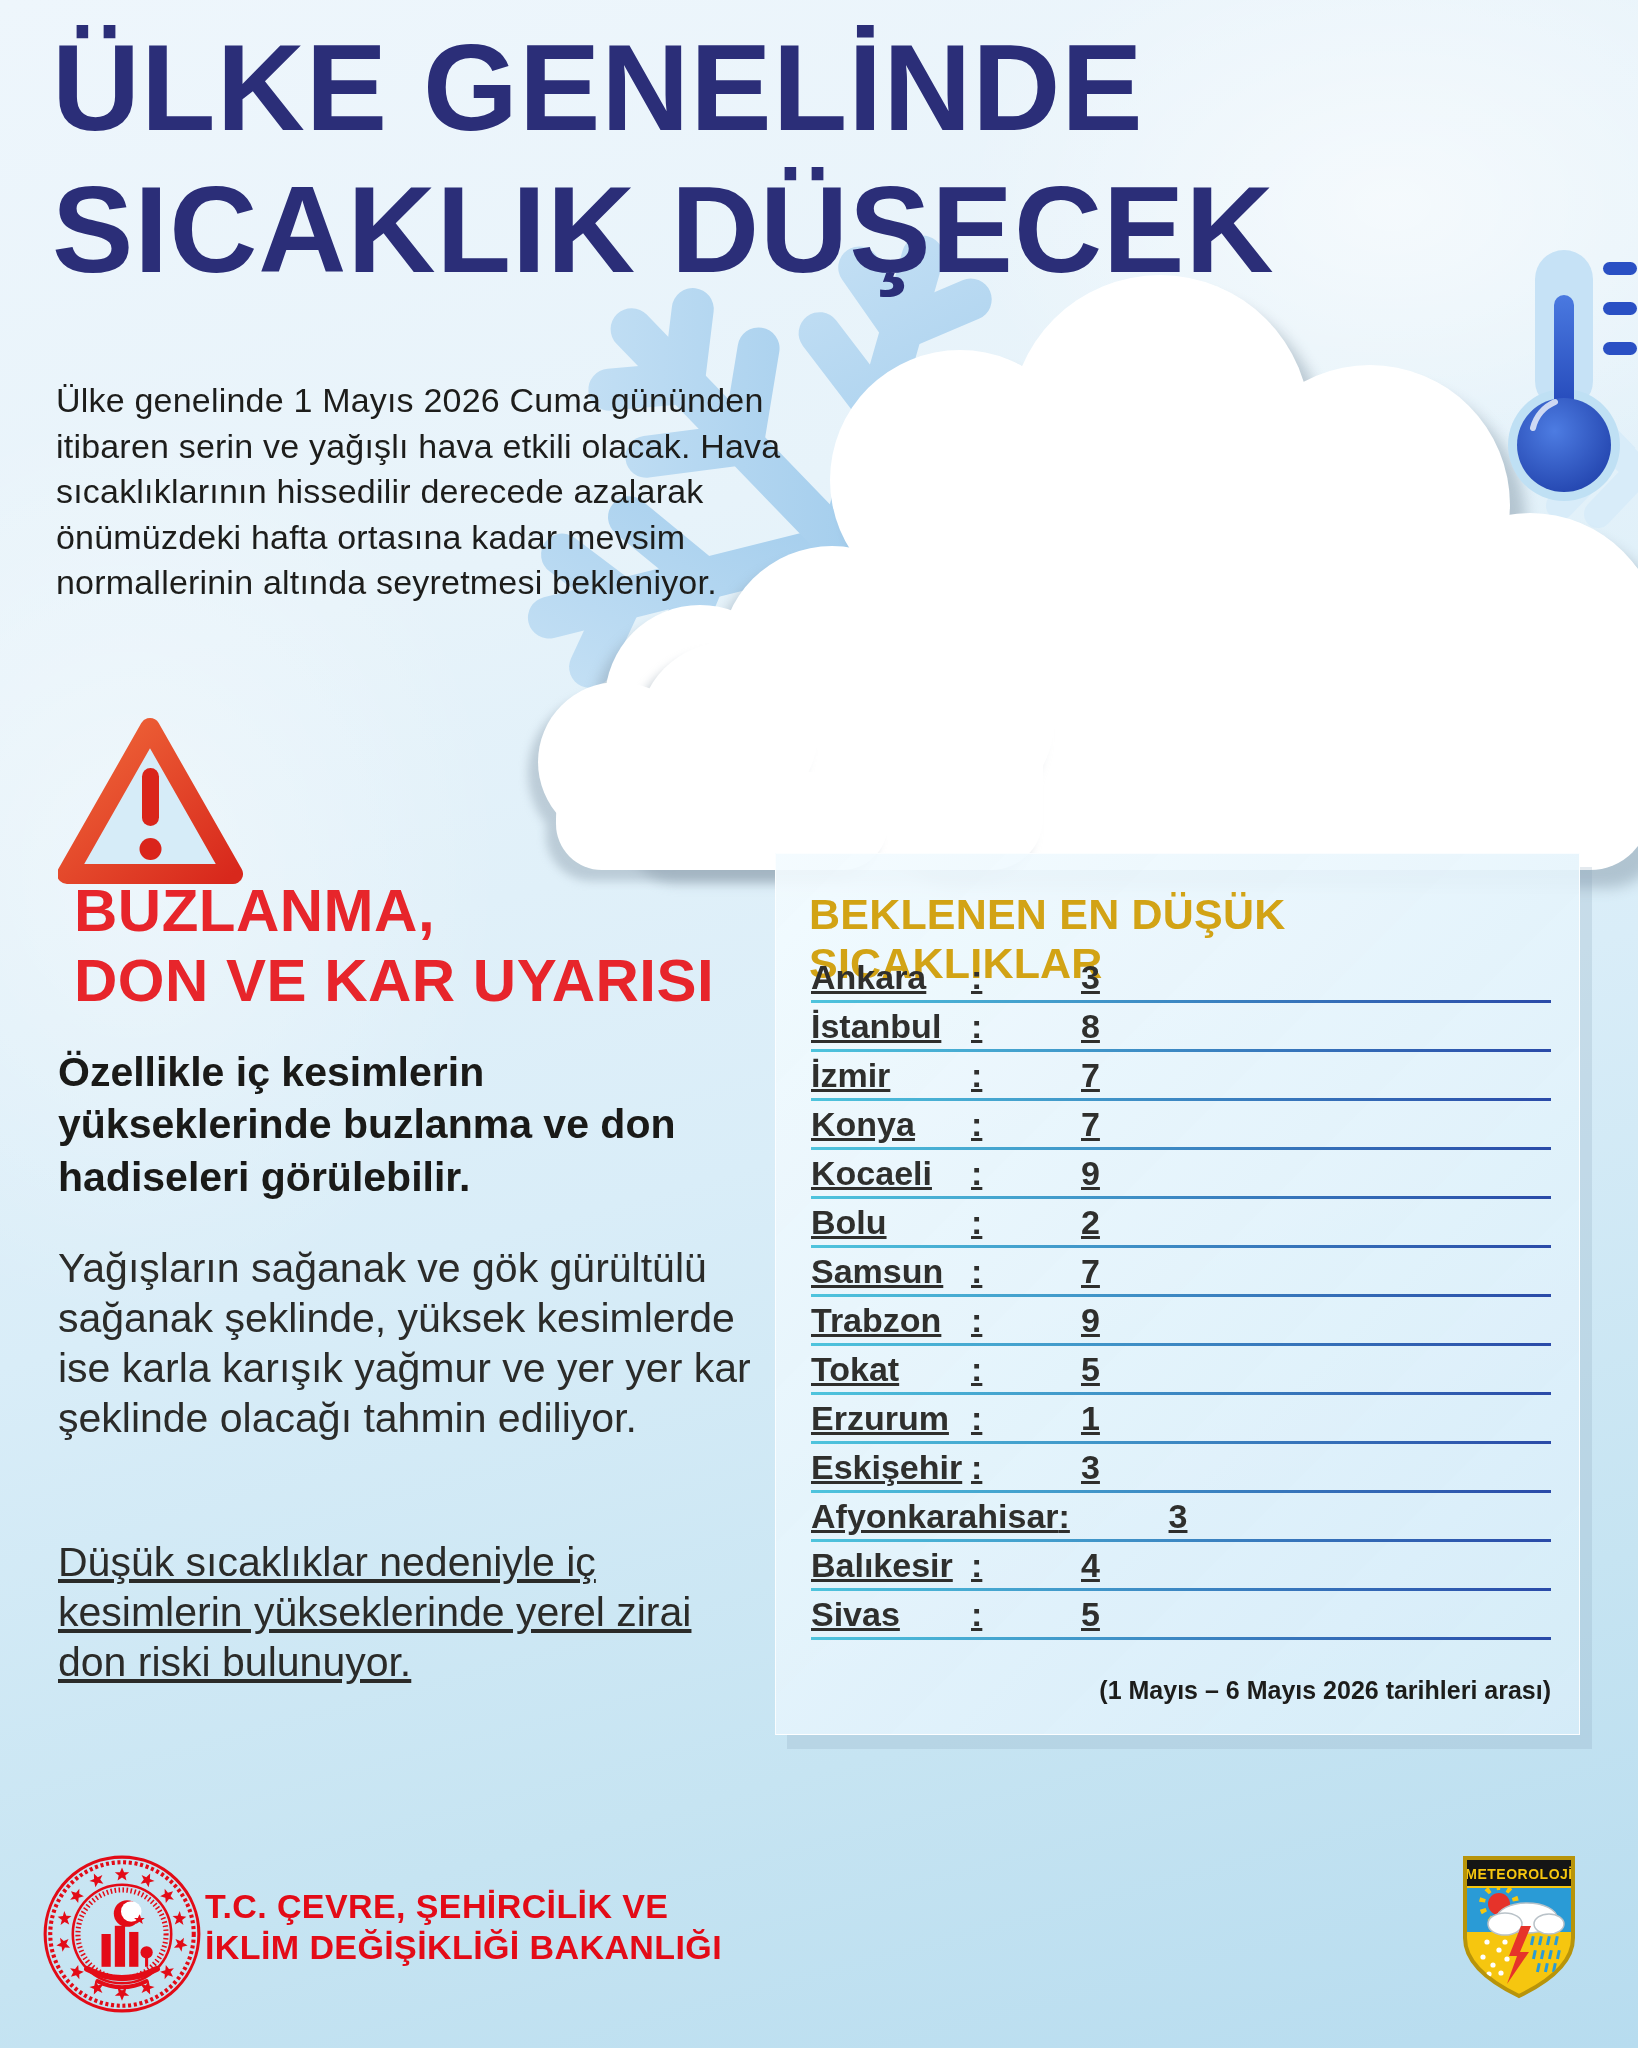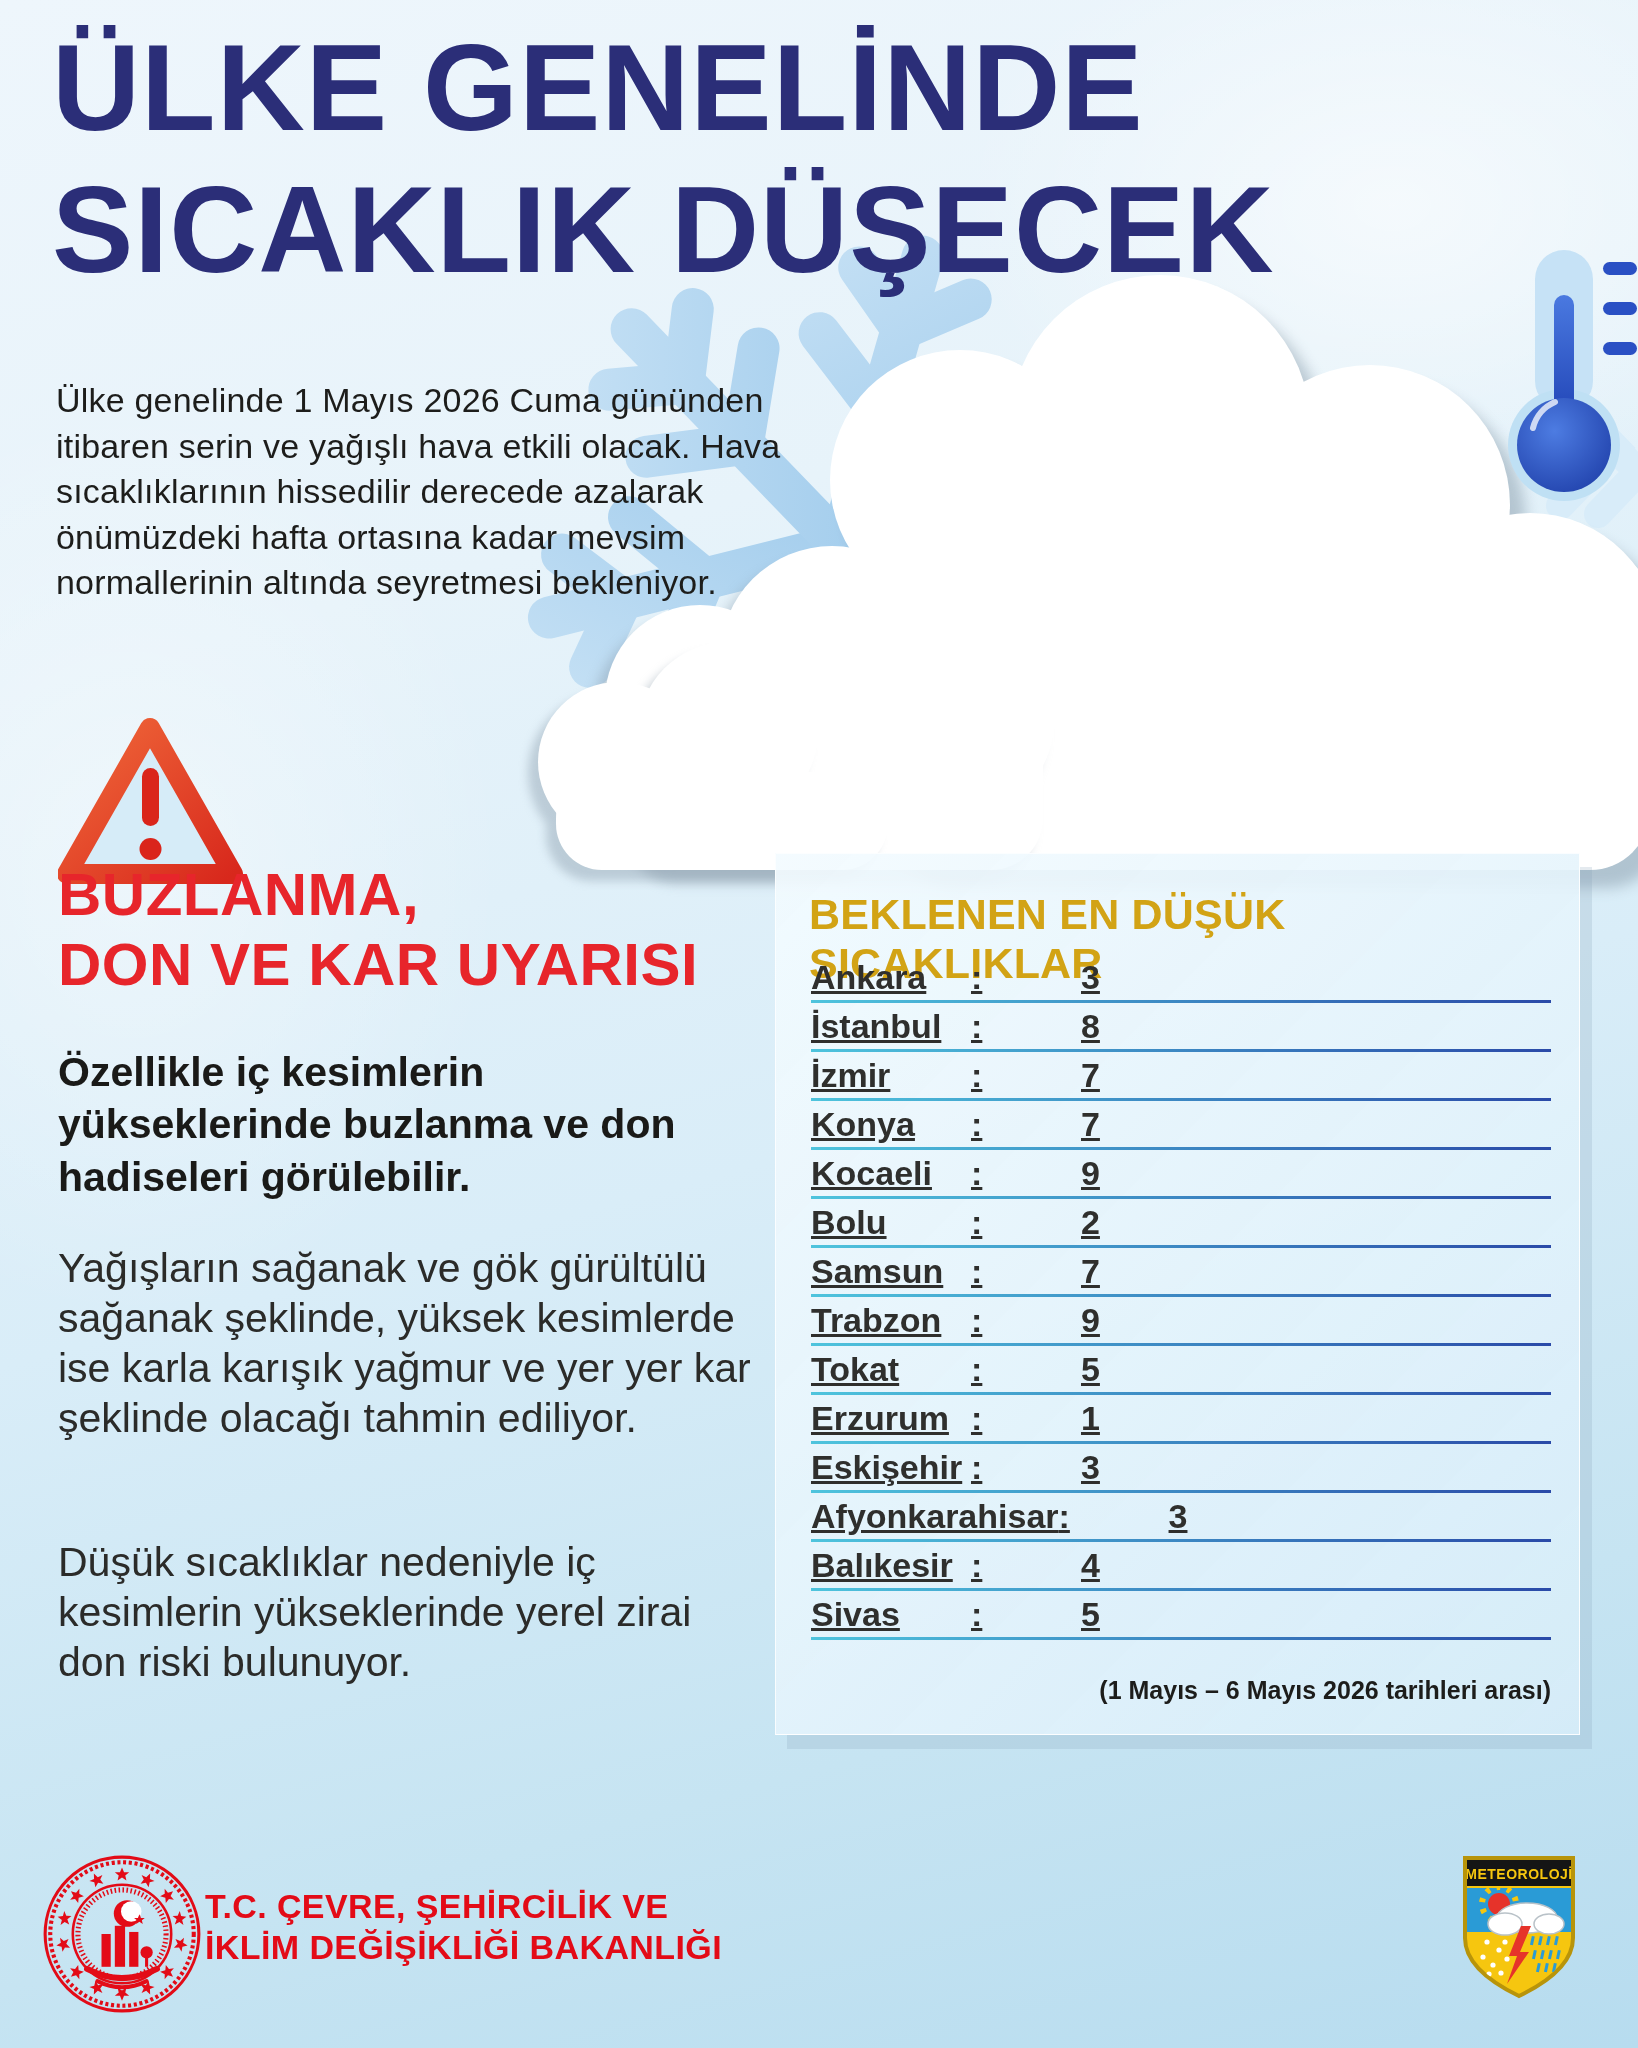"BUZLANMA," h2.layer { margin: 0 -> 16px }
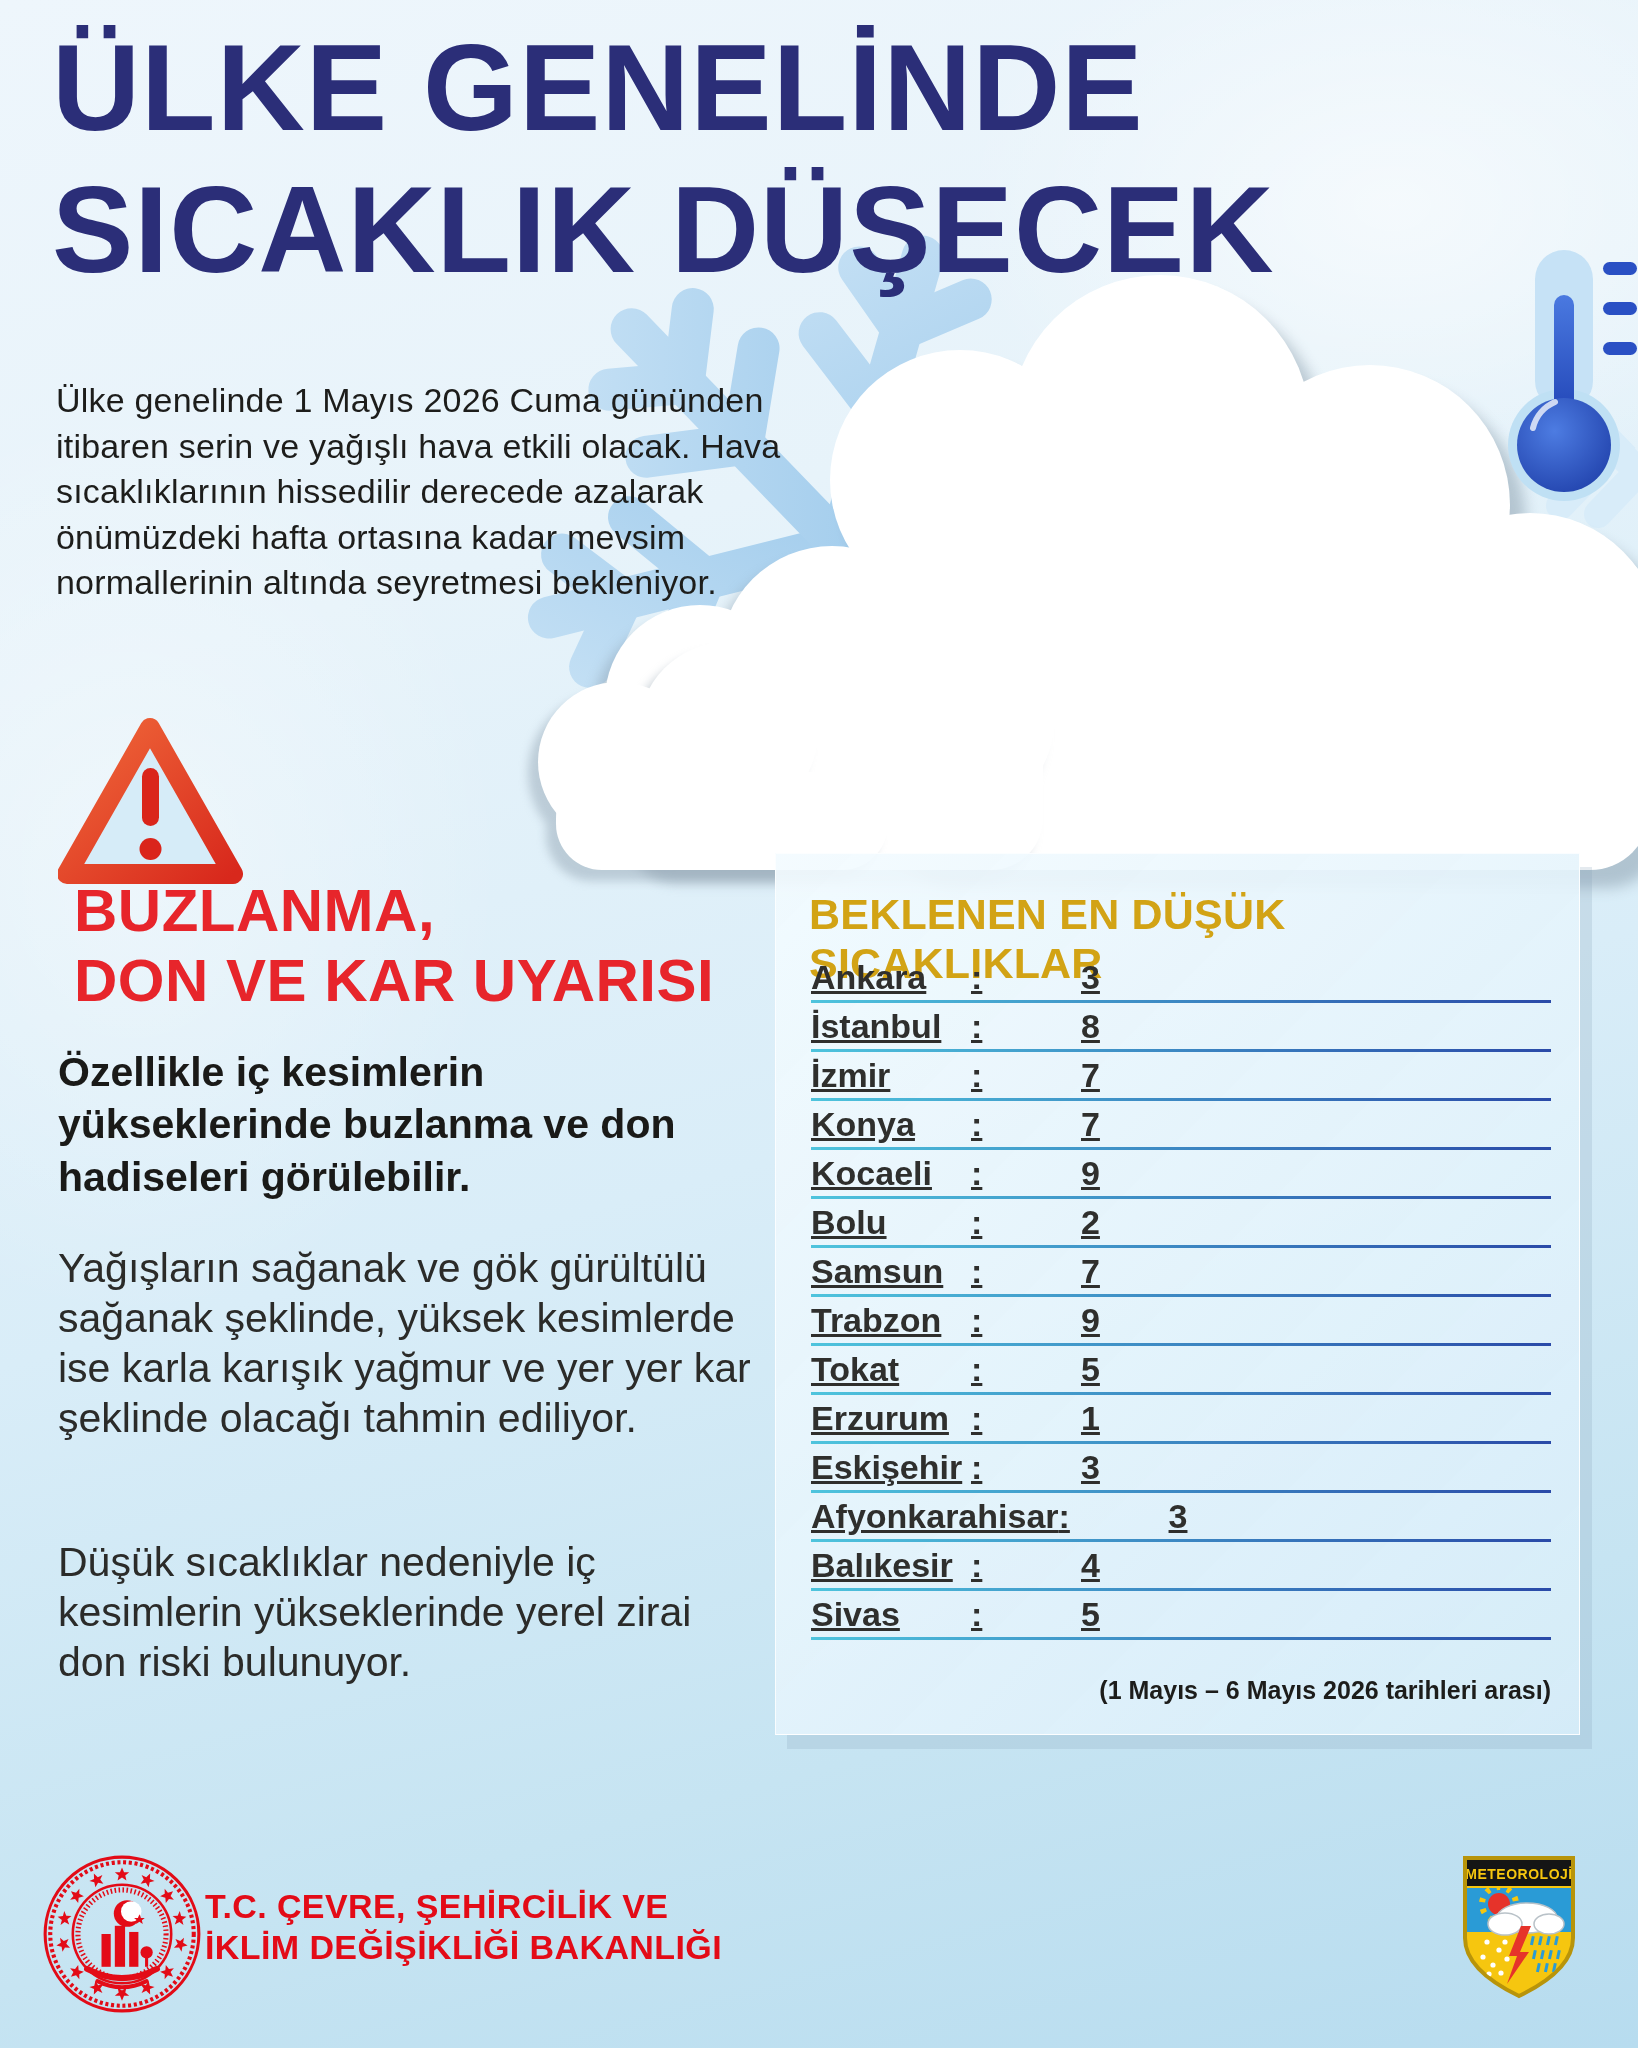"Düşük sıcaklıklar nedeniyle iç" .para2 { text-decoration: none -> underline }
